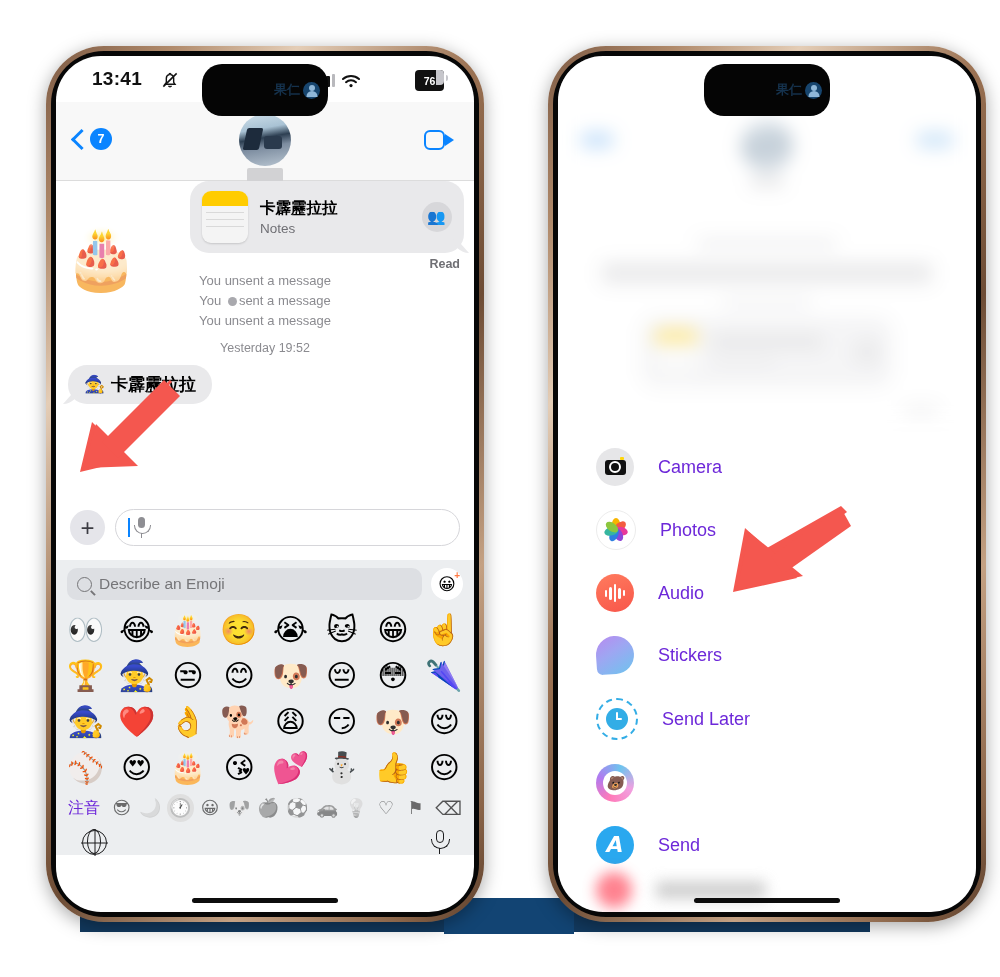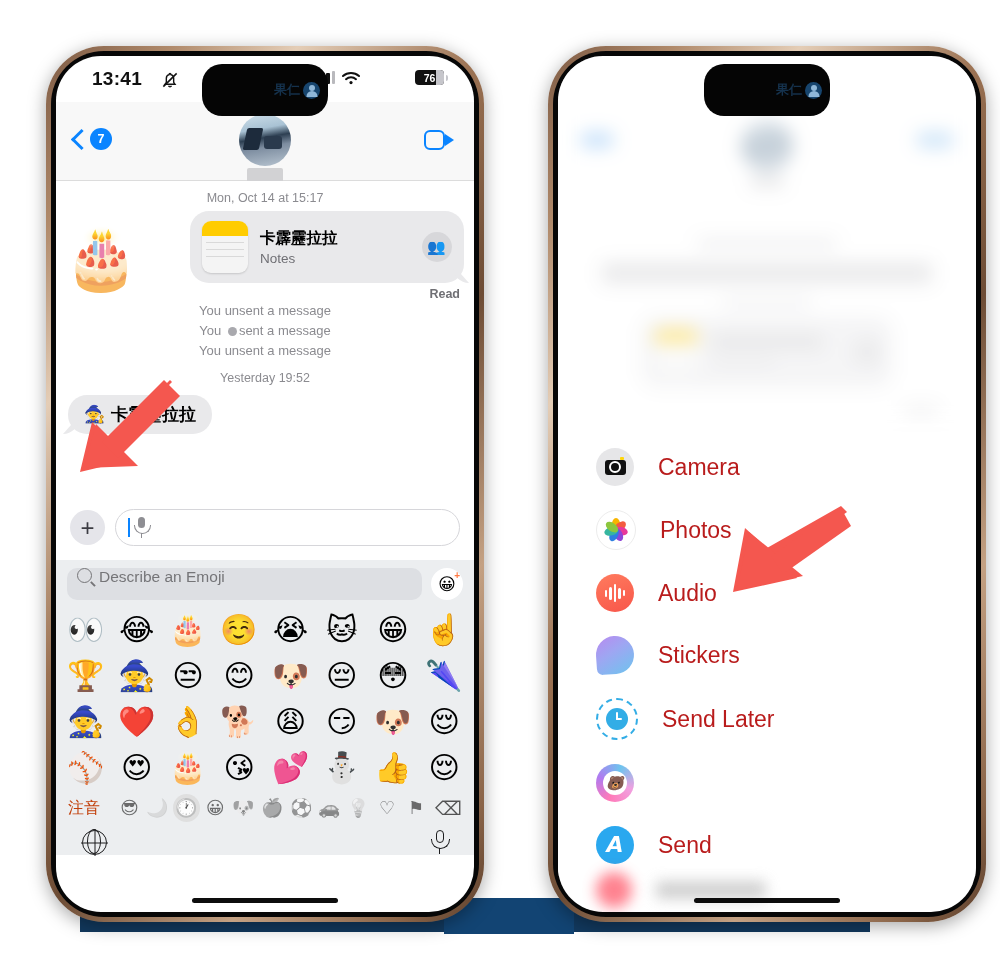"76" .batt { height: 15px -> 21px }
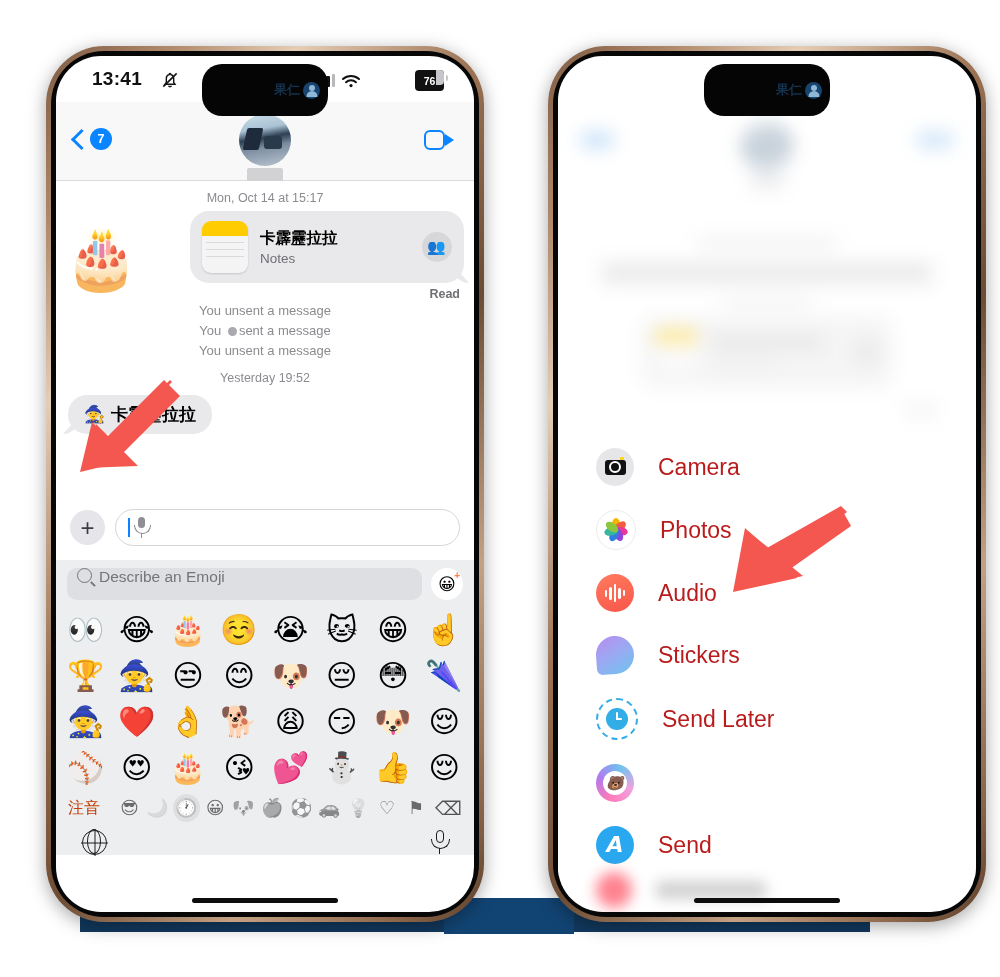"Mon, Oct 14 at 15:17" div.timestamp { html: <div>Mon, Oct 14 at 15:17</div> -> none }
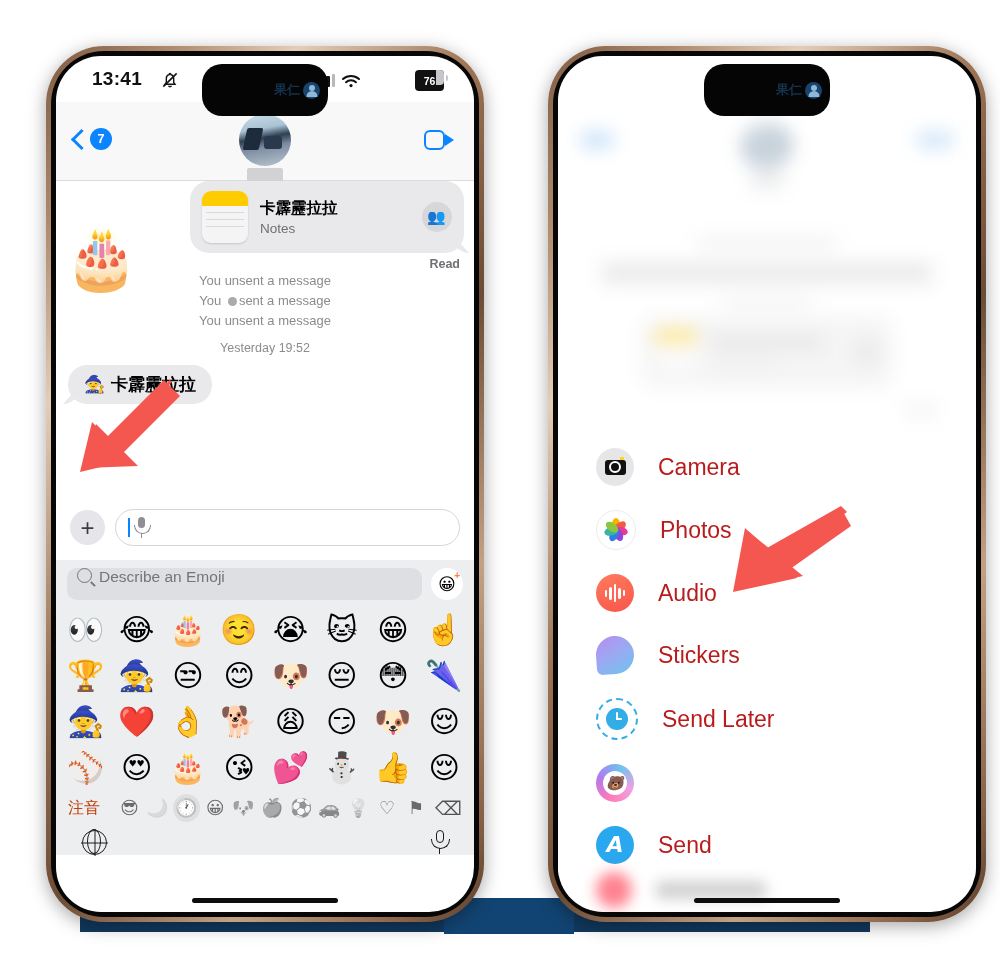"Camera" .mi-label { color: #b91c1c -> #6d28d9; font-size: 23px -> 18px }
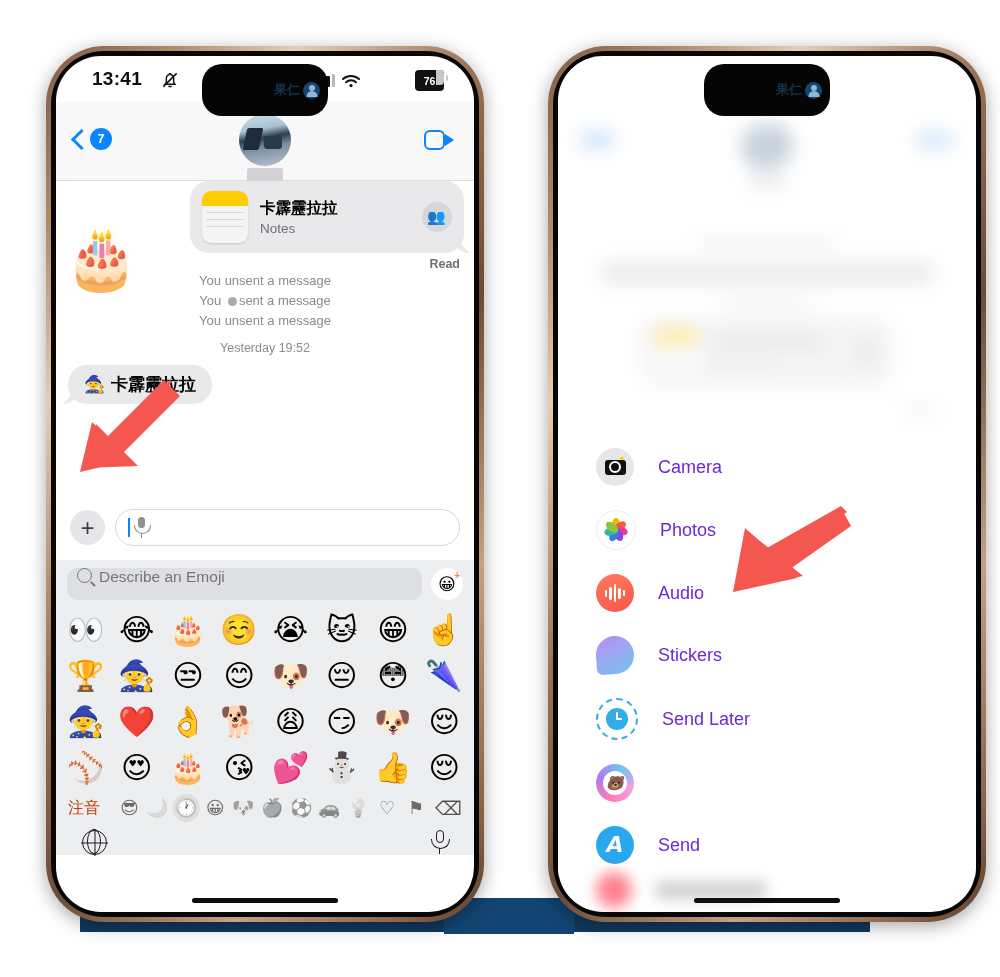"Describe an Emoji" .kb-search { align-items: flex-start -> center }
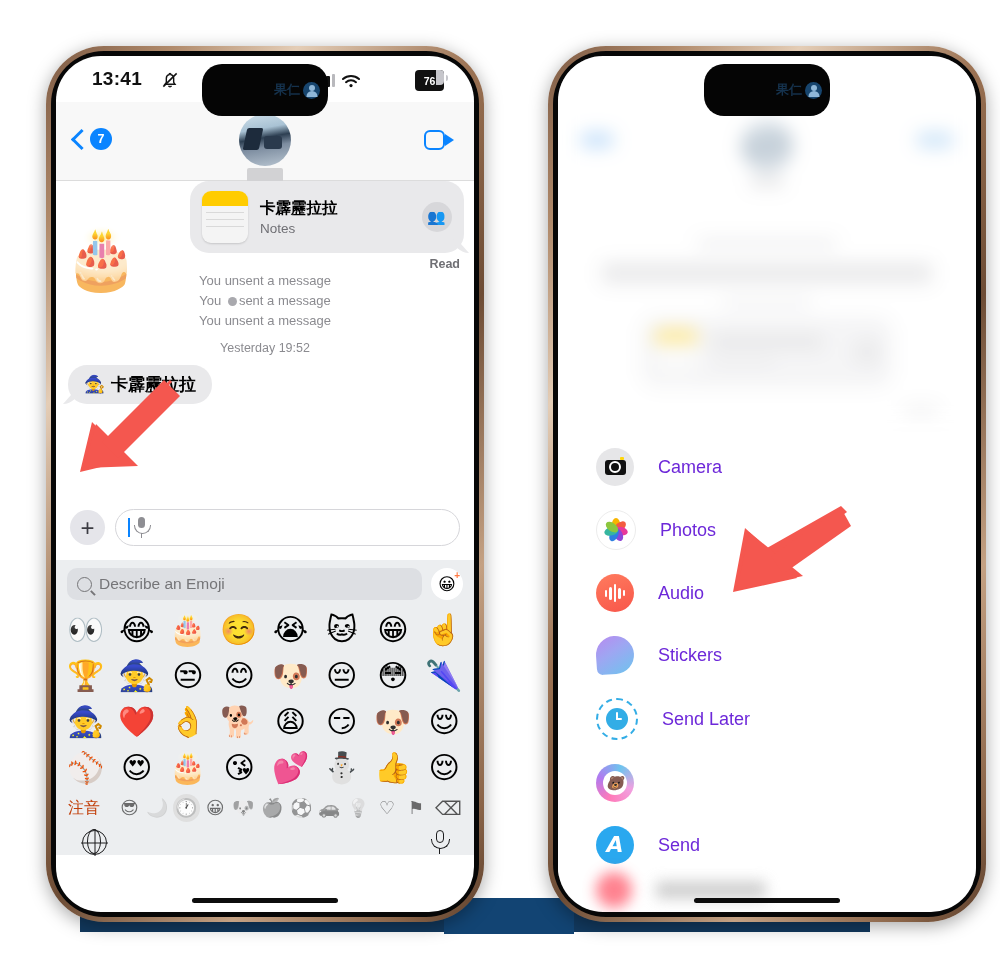"注音" .catbar .zhuyin { color: #c2410c -> #6d28d9; margin-right: 14px -> 6px }
